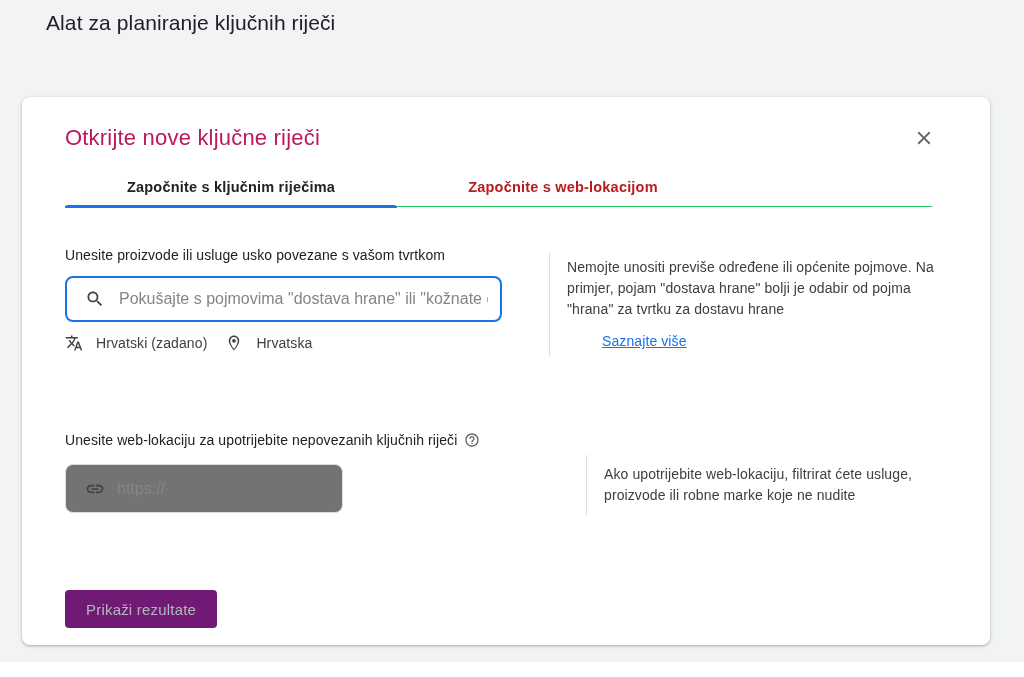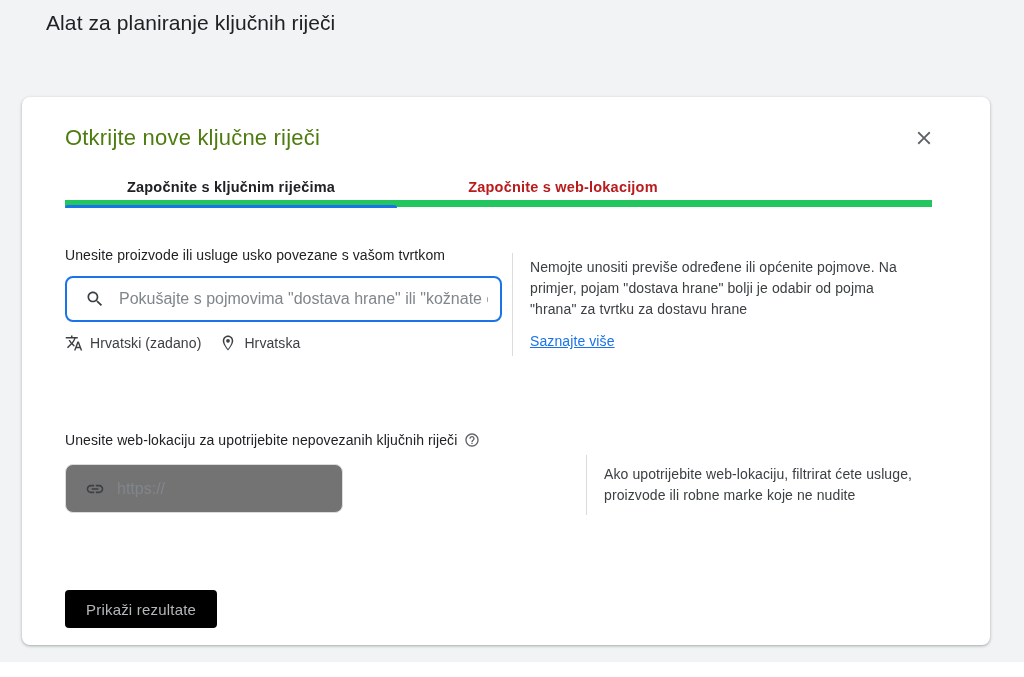"Otkrijte nove ključne riječi" .card-title { color: #4d7c0f -> #be185d }
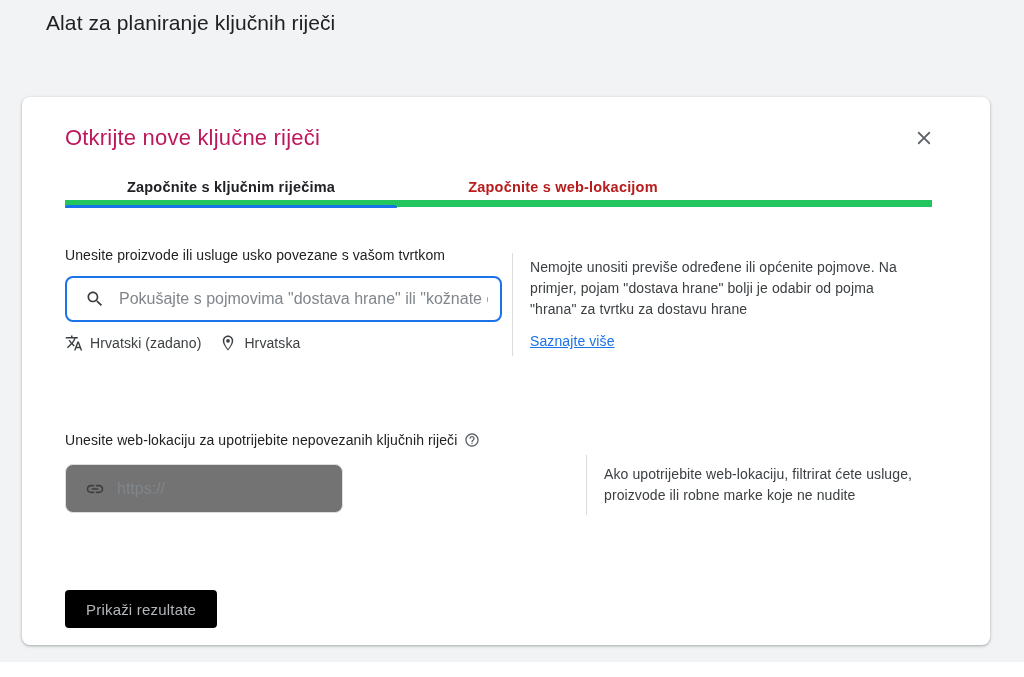"Započnite s ključnim riječima" .tabs { border-bottom: 7px solid #22c55e -> 1px solid #22c55e }
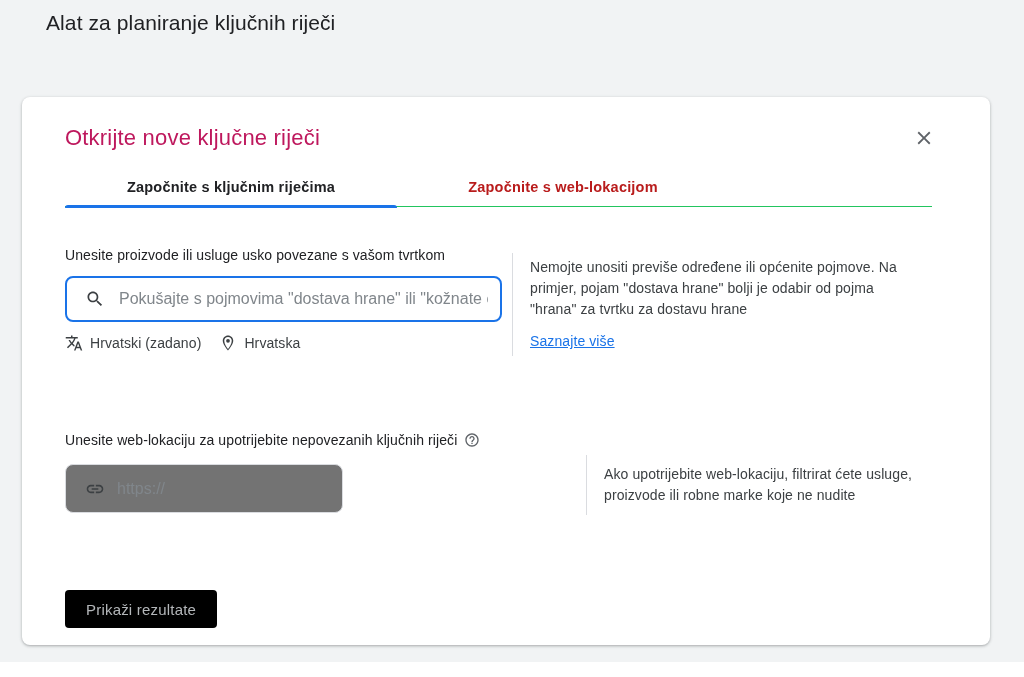"Nemojte unositi previše određene ili" .hint-keywords { left: 490px -> 527px }
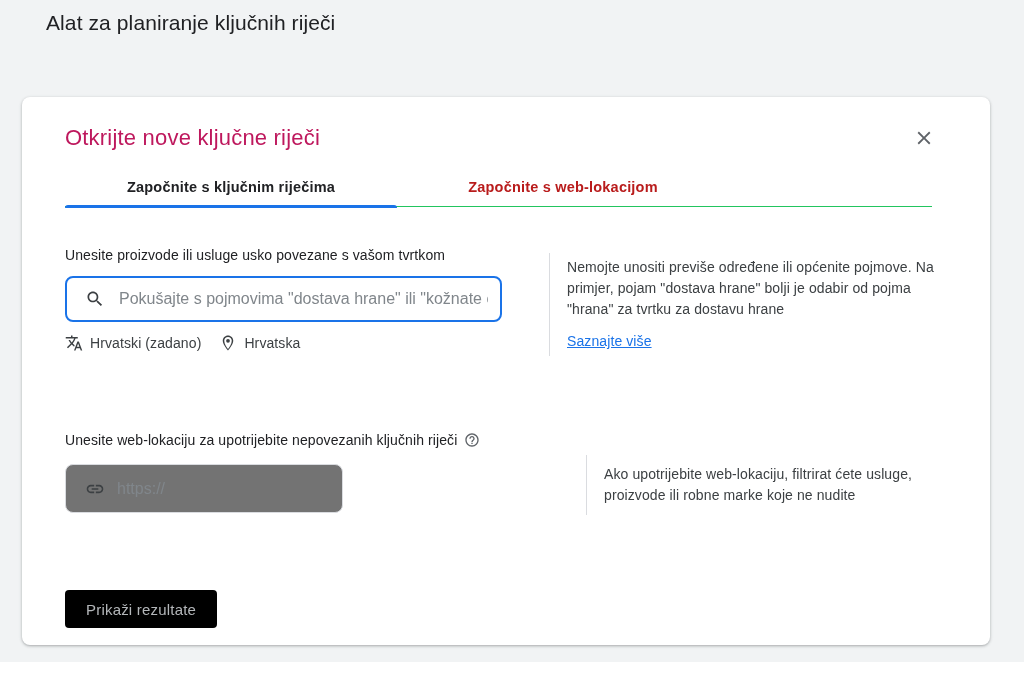"Hrvatski (zadano)" .meta-chip { gap: 7px -> 13px }
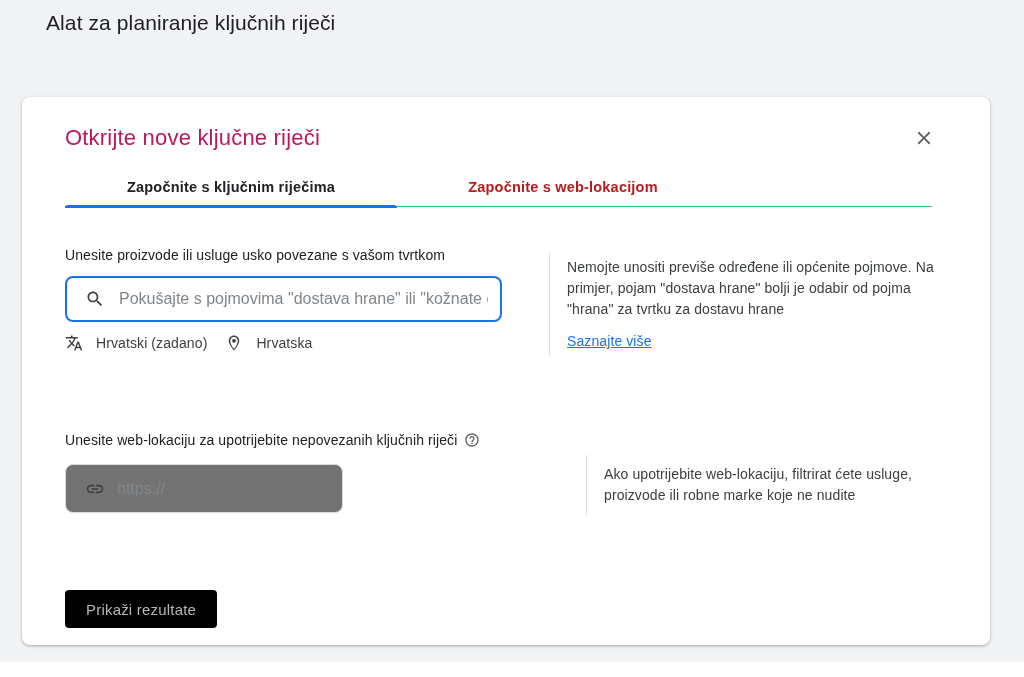"Saznajte više" .learn-more { margin-left: none -> 35px }
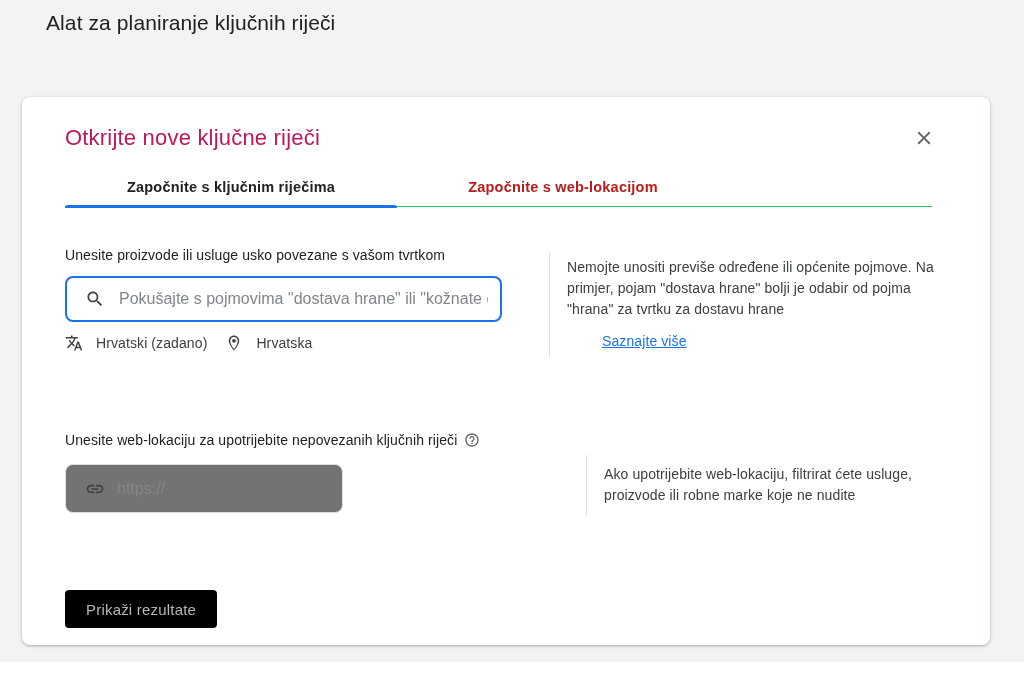"Prikaži rezultate" .submit-btn { background: #000000 -> #701a75 }
